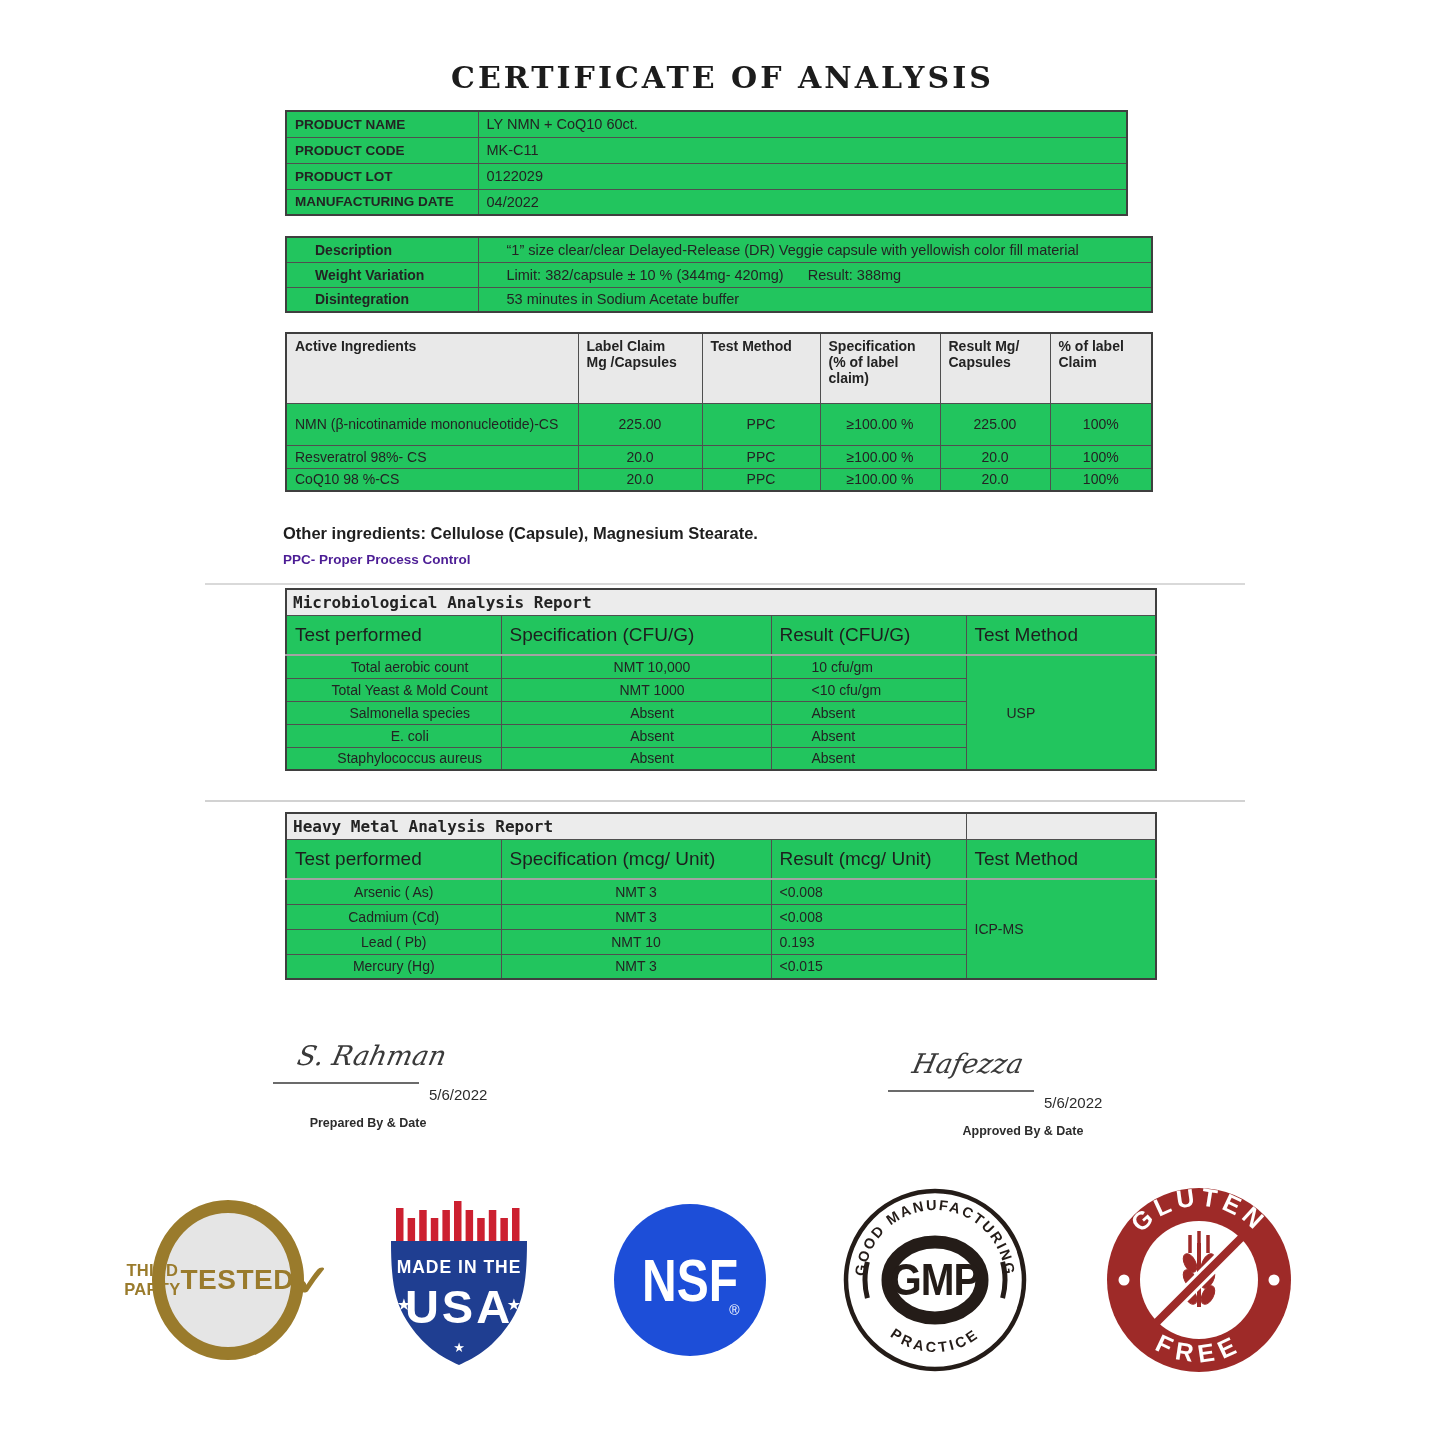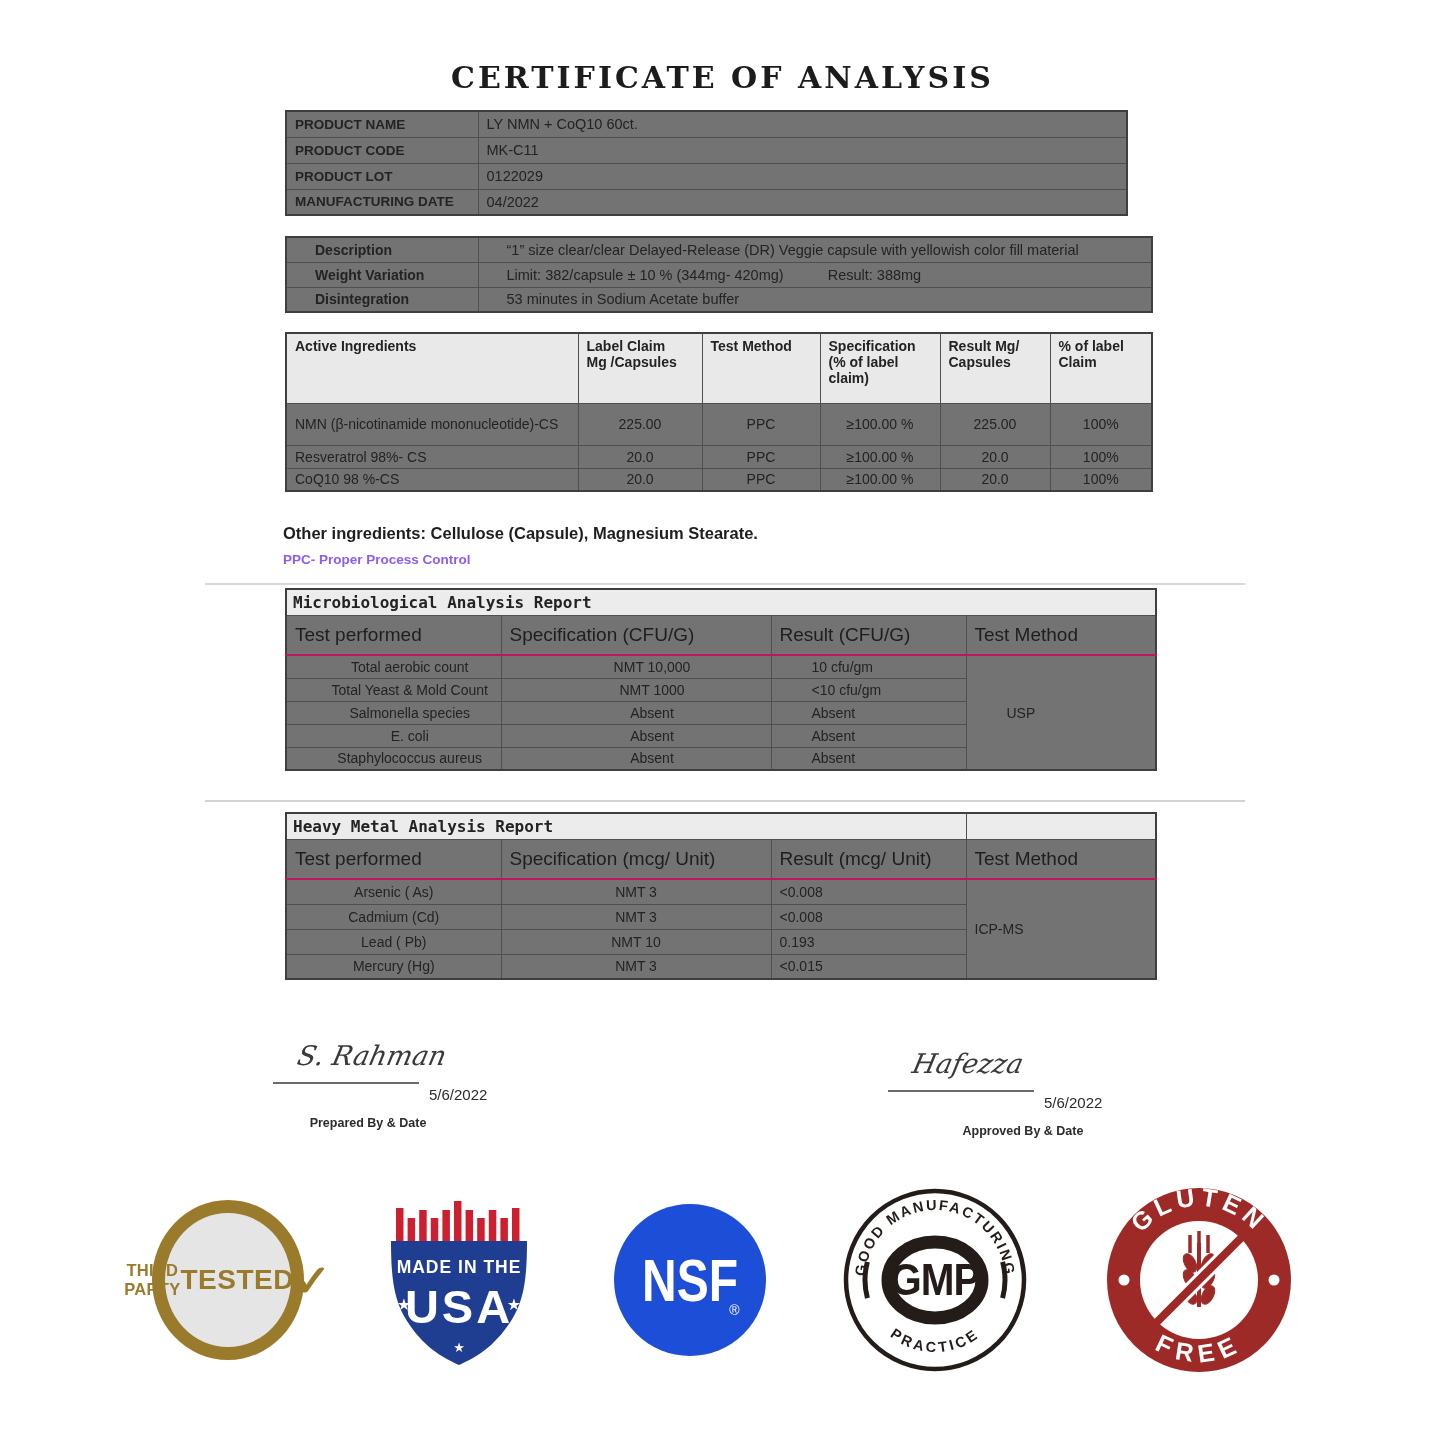"PRODUCT NAME" .tbl { background: #737373 -> #22c55e }
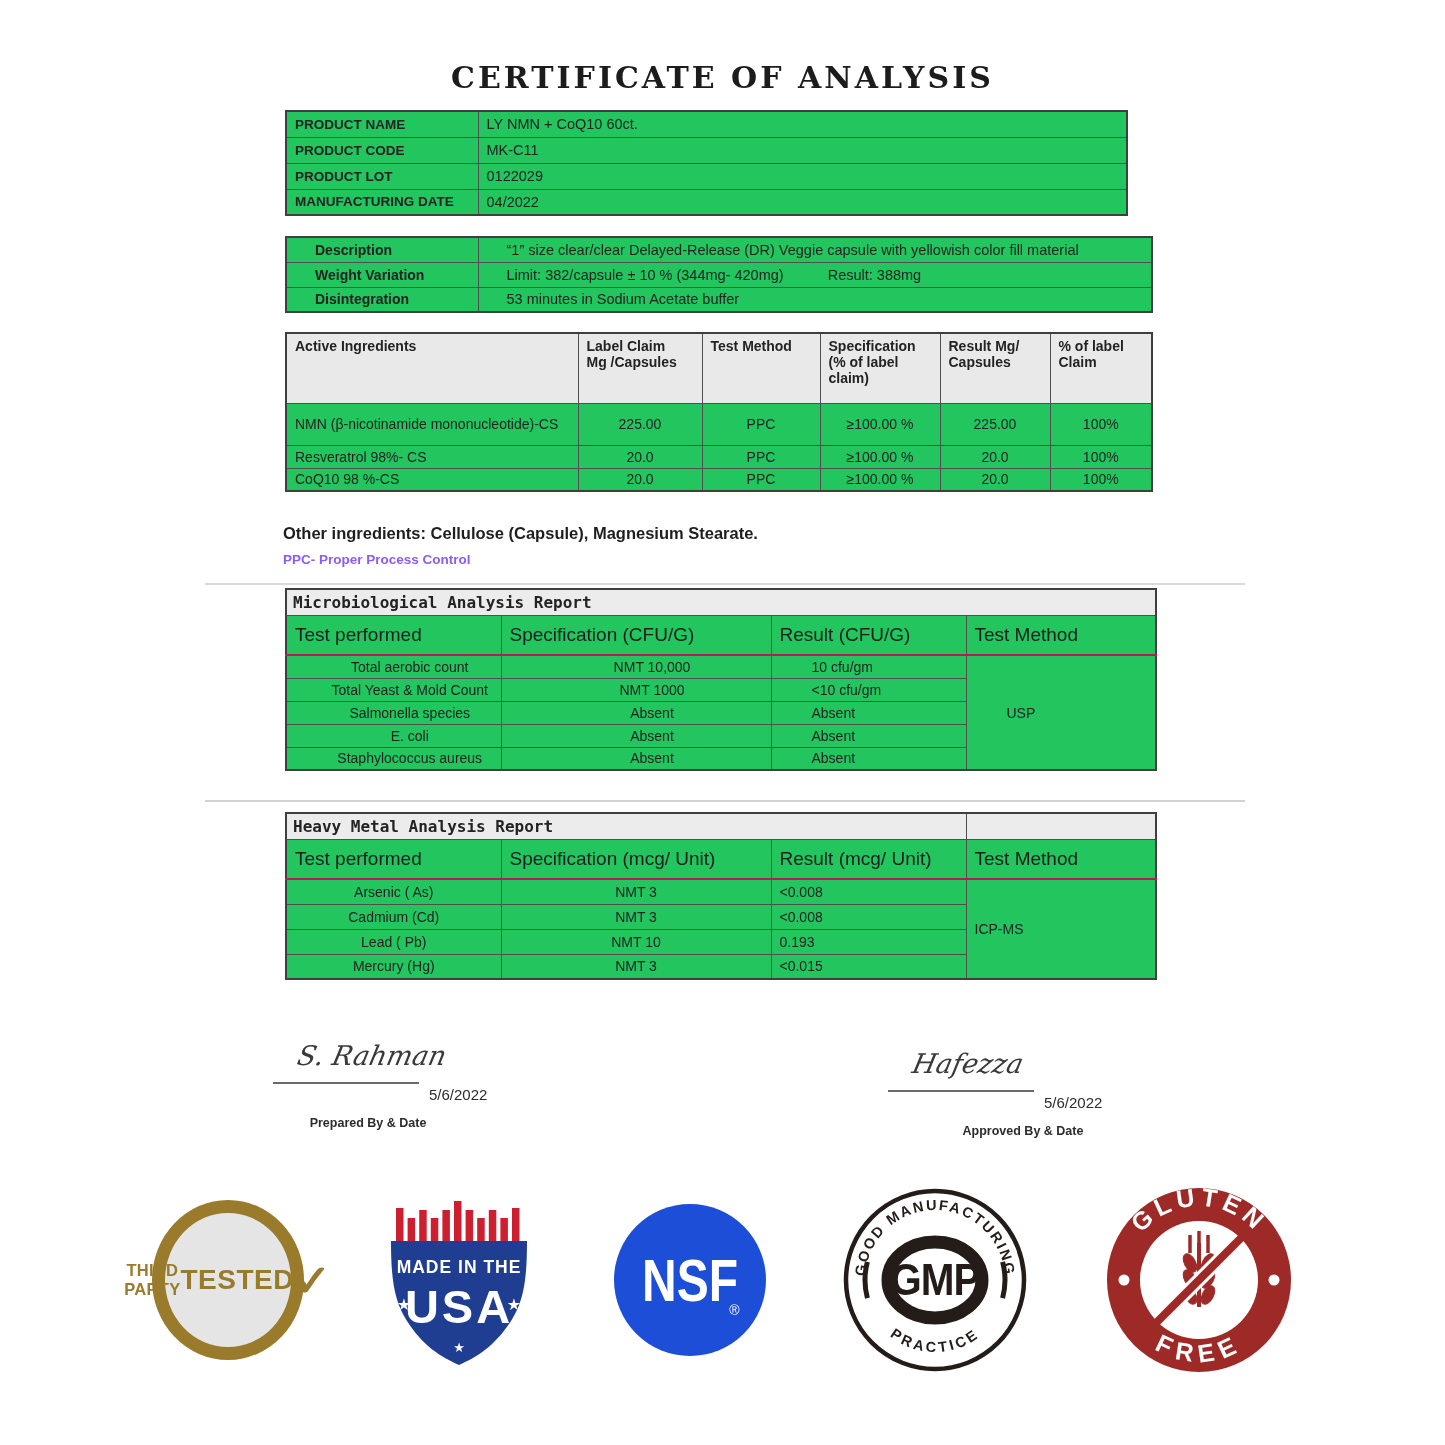"Result: 388mg" .desc .v2 { margin-left: 40px -> 20px }
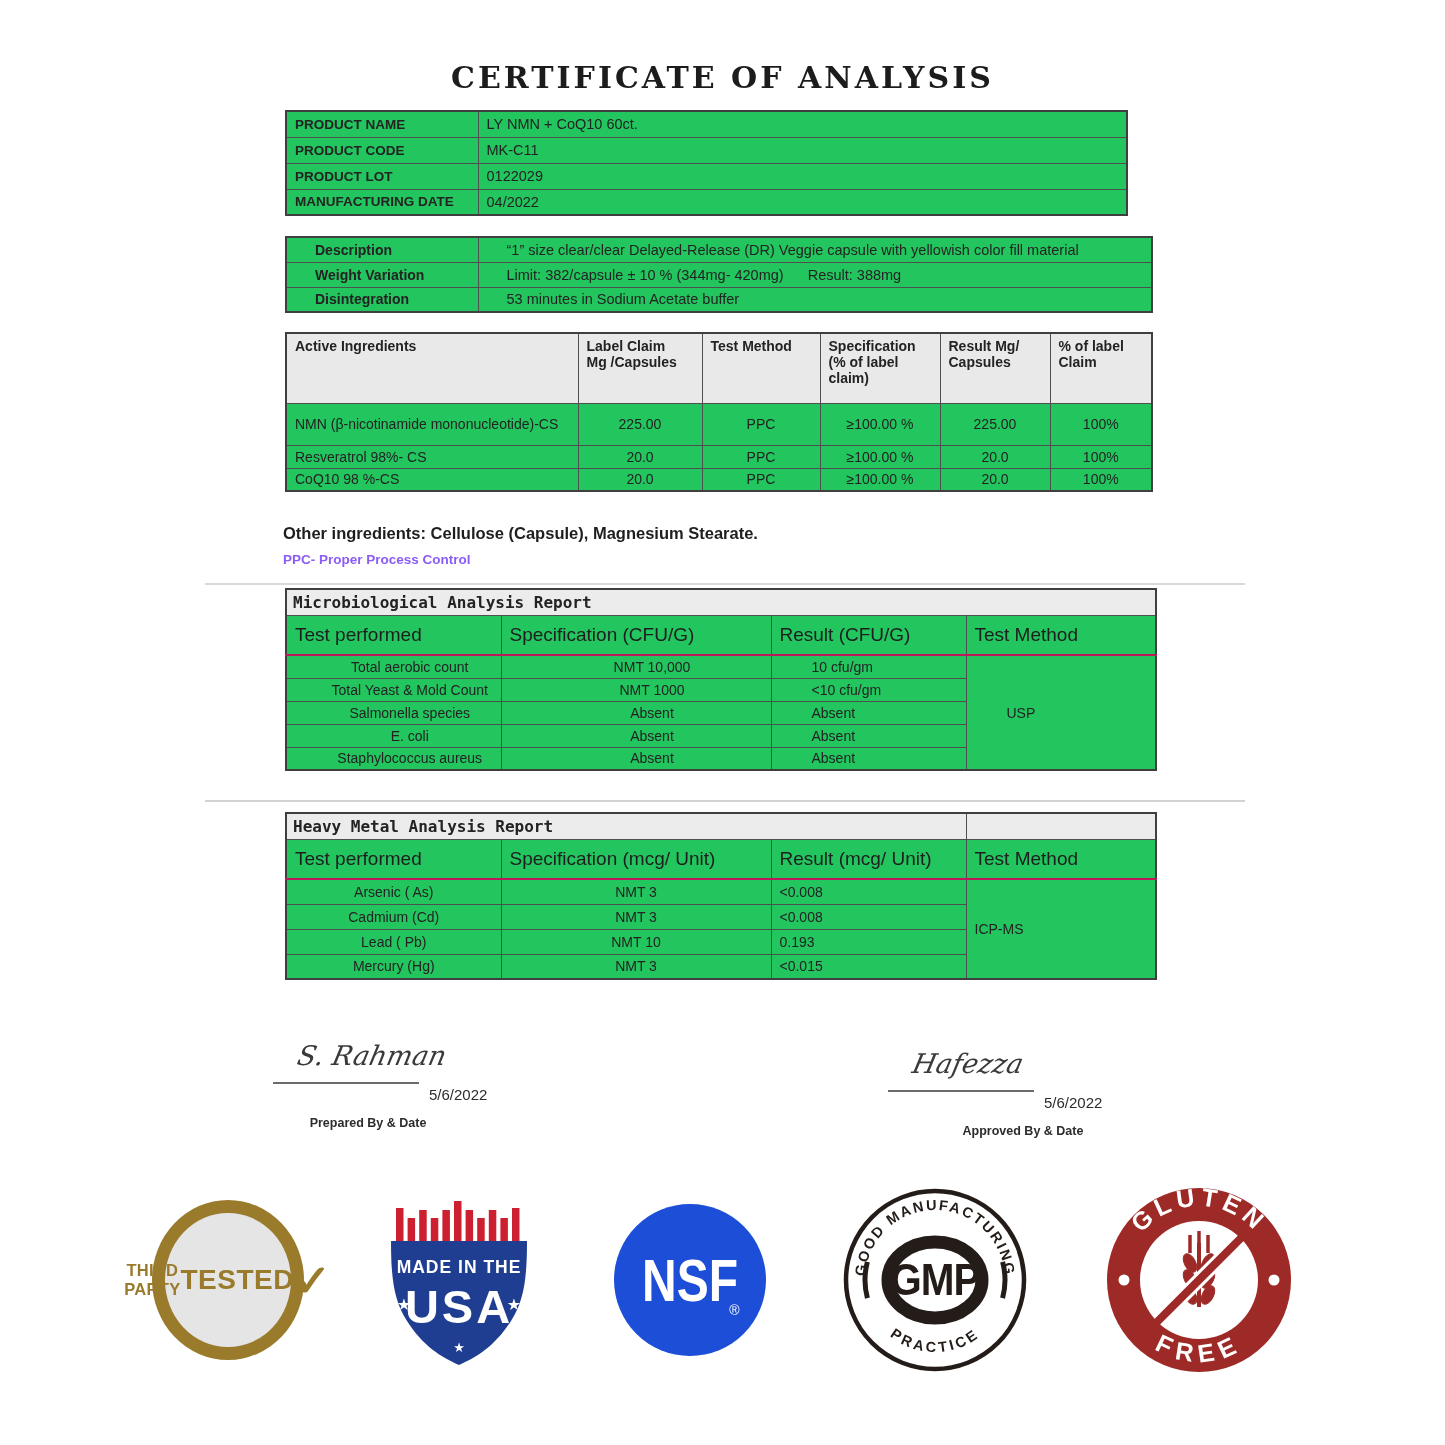"PPC- Proper Process Control" .note2 { color: #8b5cf6 -> #4c1d95 }
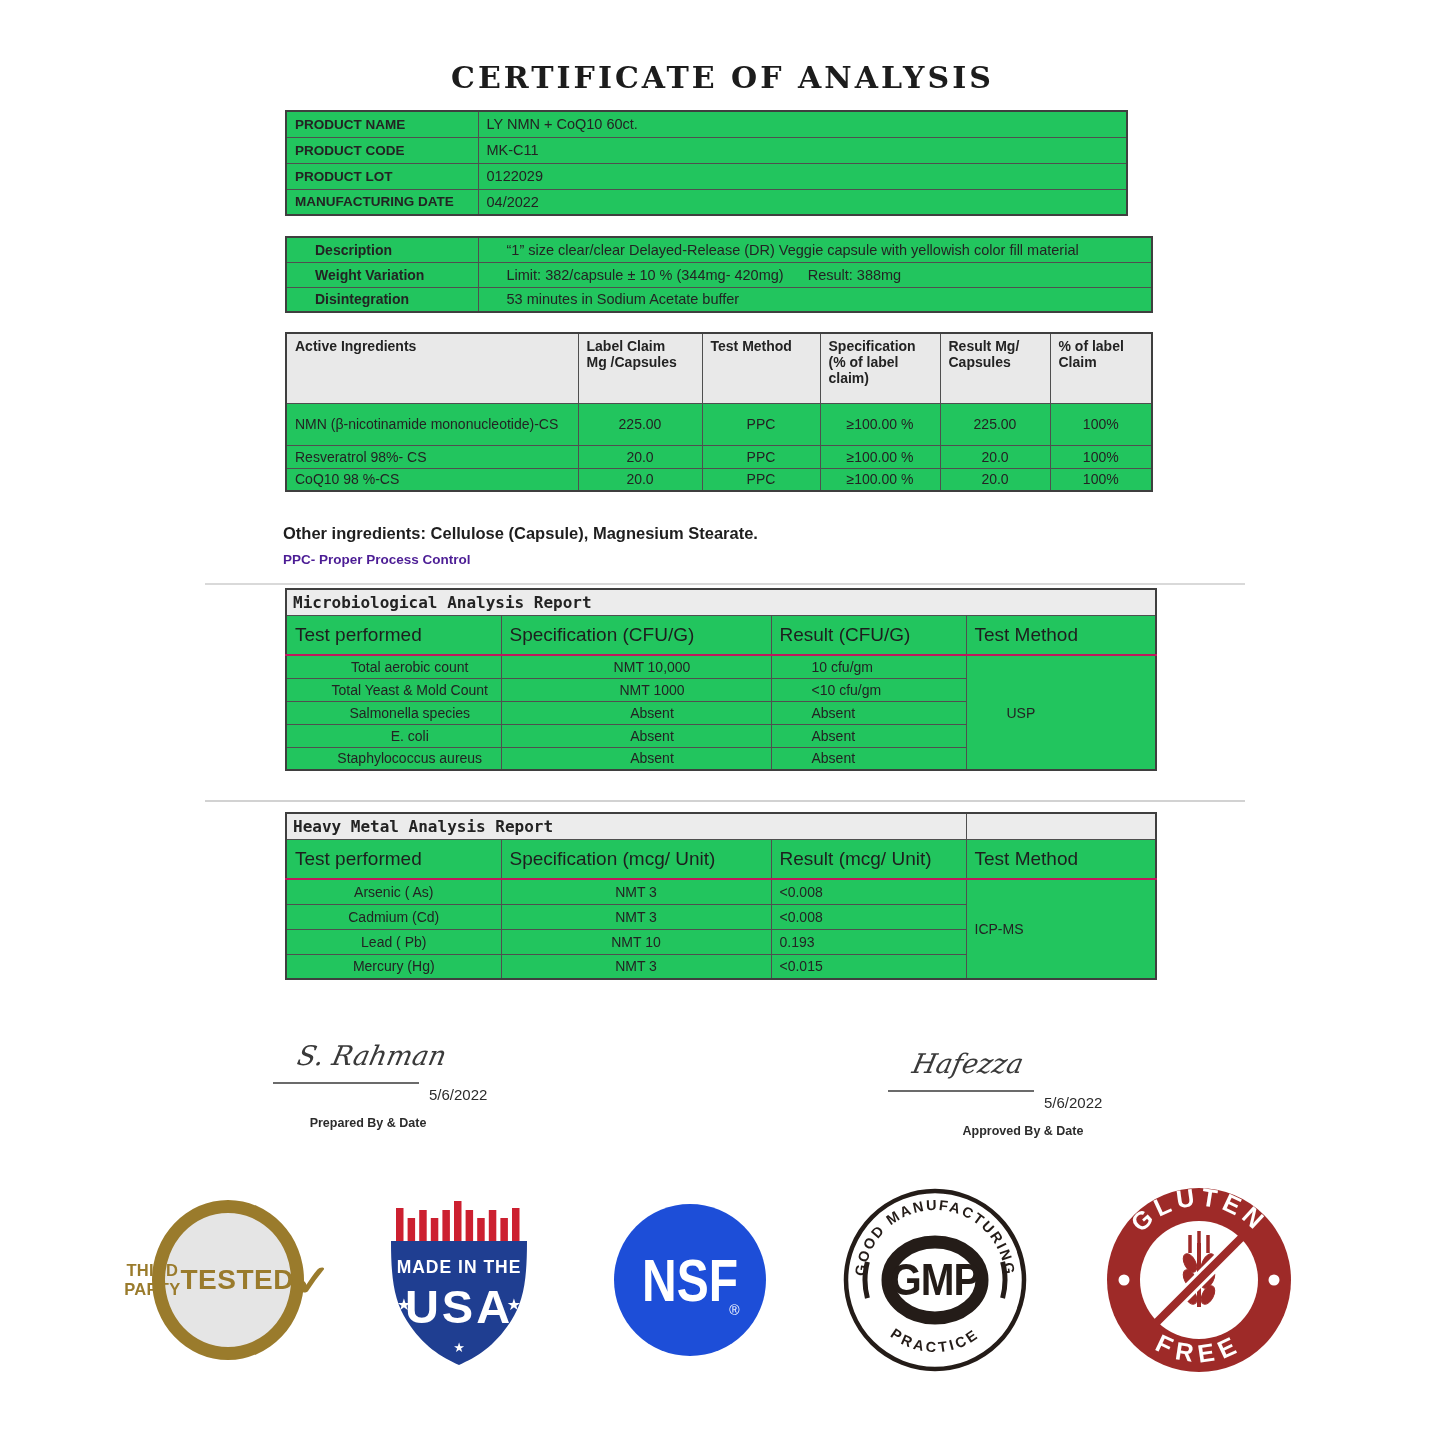"Test performed" .report td.bighdr { border-bottom: 2px solid #be185d -> 2px solid #a3a3a3 }
